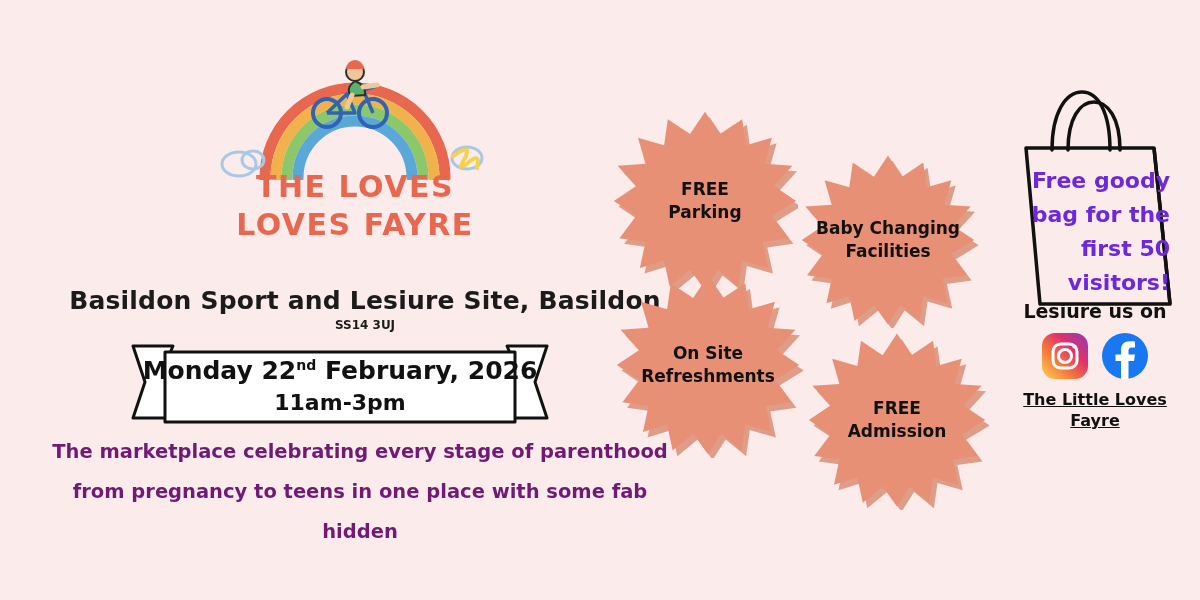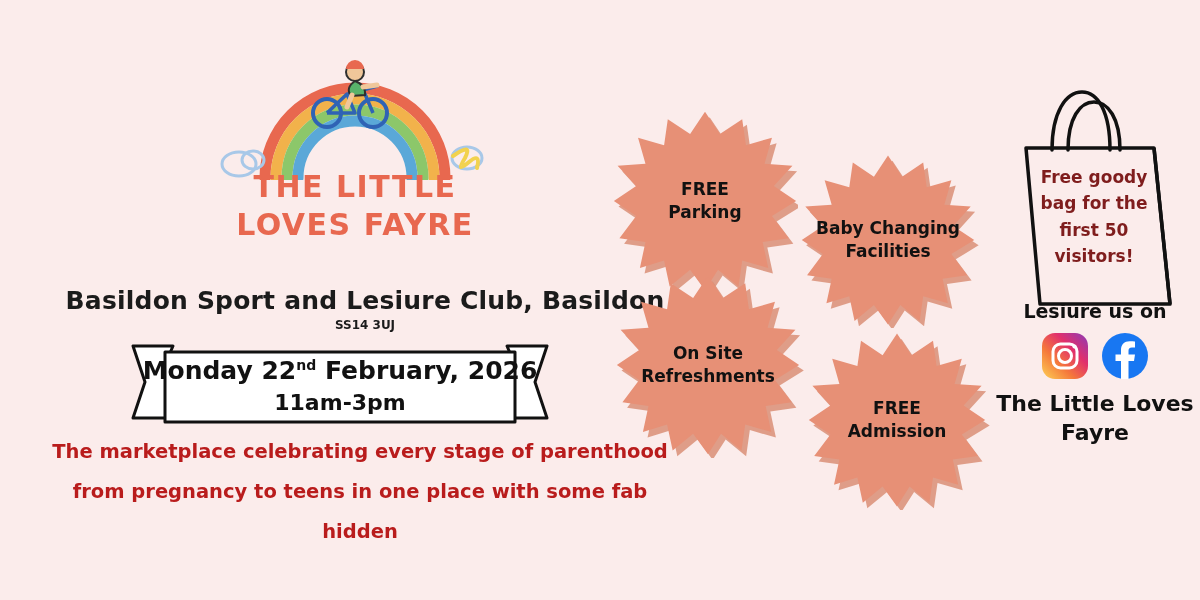"THE LITTLE" span.l1 { text: LITTLE -> LOVES }
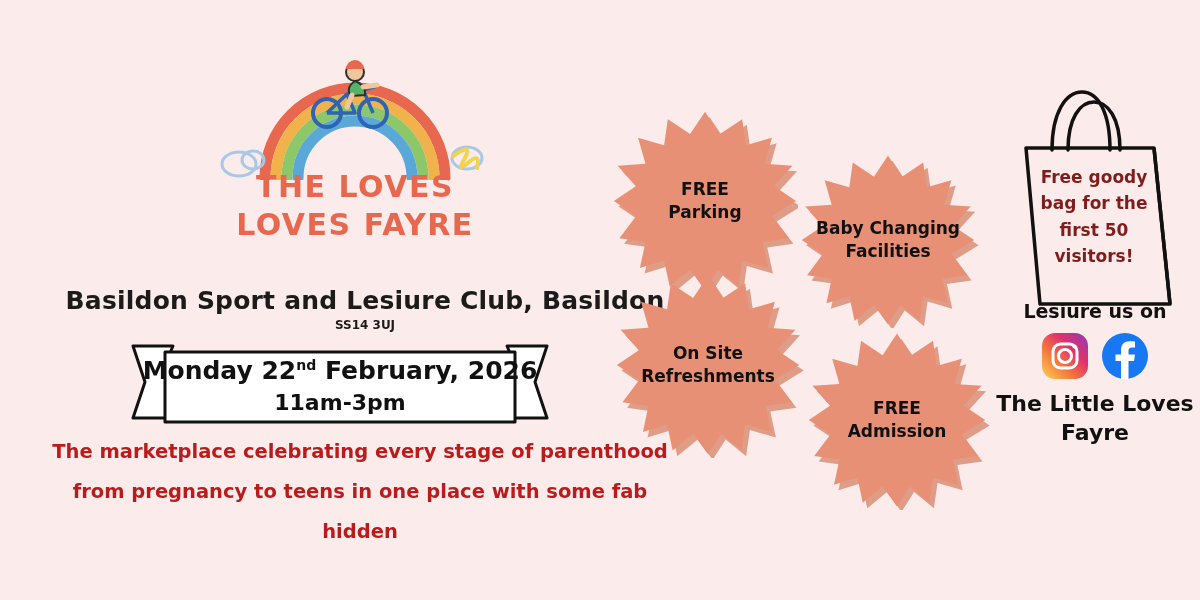"Free goody" #bag-text { color: #7f1d1d -> #6d28d9; font-size: 17px -> 22px; text-align: center -> right }
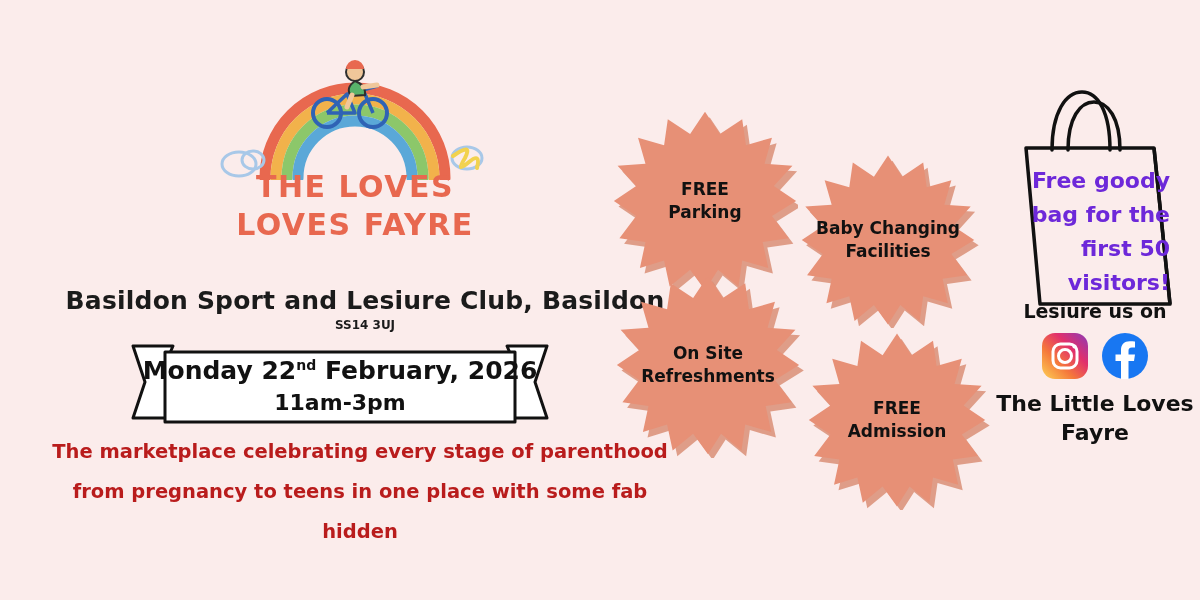"Basildon Sport and Lesiure Club," div.venue-line { text: Club -> Site }
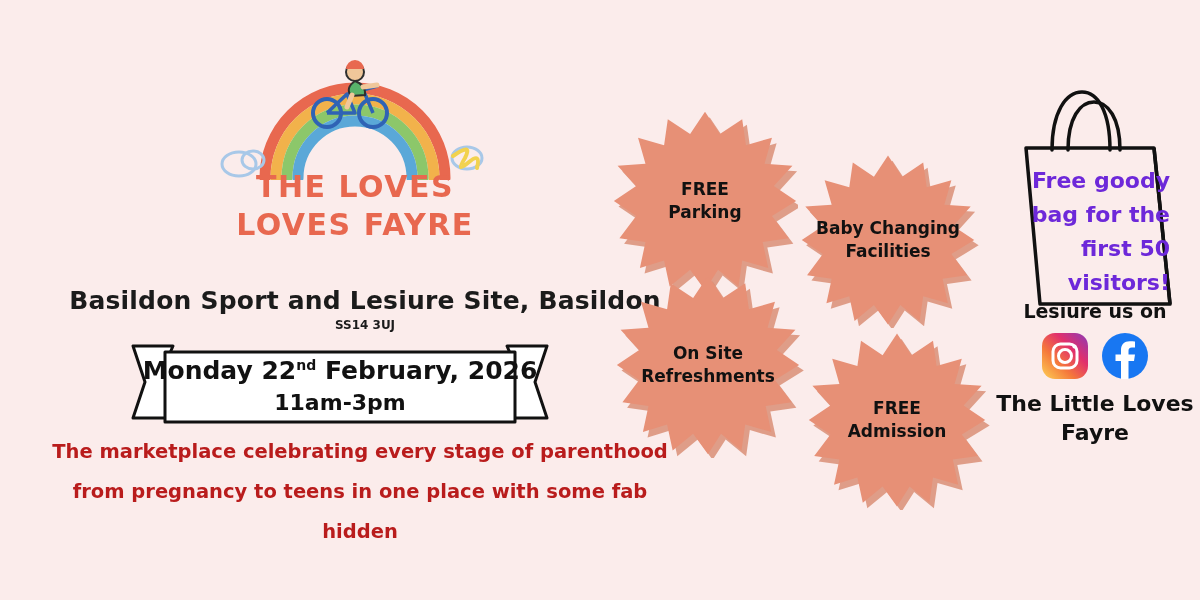"The Little Loves" #handle { font-size: 22px -> 16px; text-decoration: none -> underline }
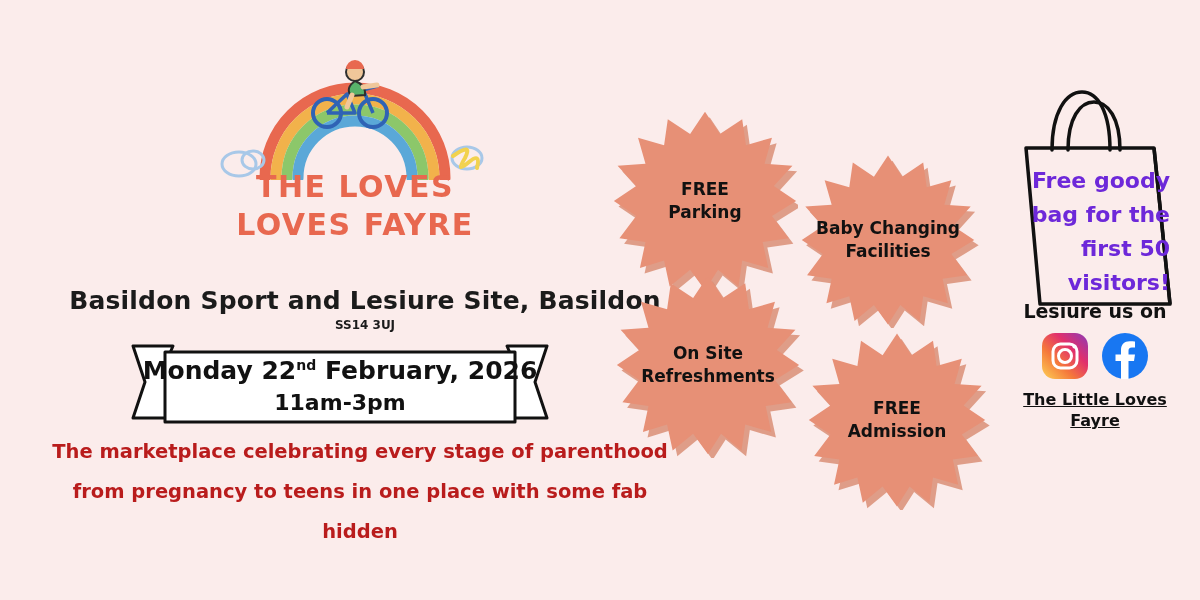"The marketplace celebrating every stage" #tagline { color: #b91c1c -> #701a75 }
